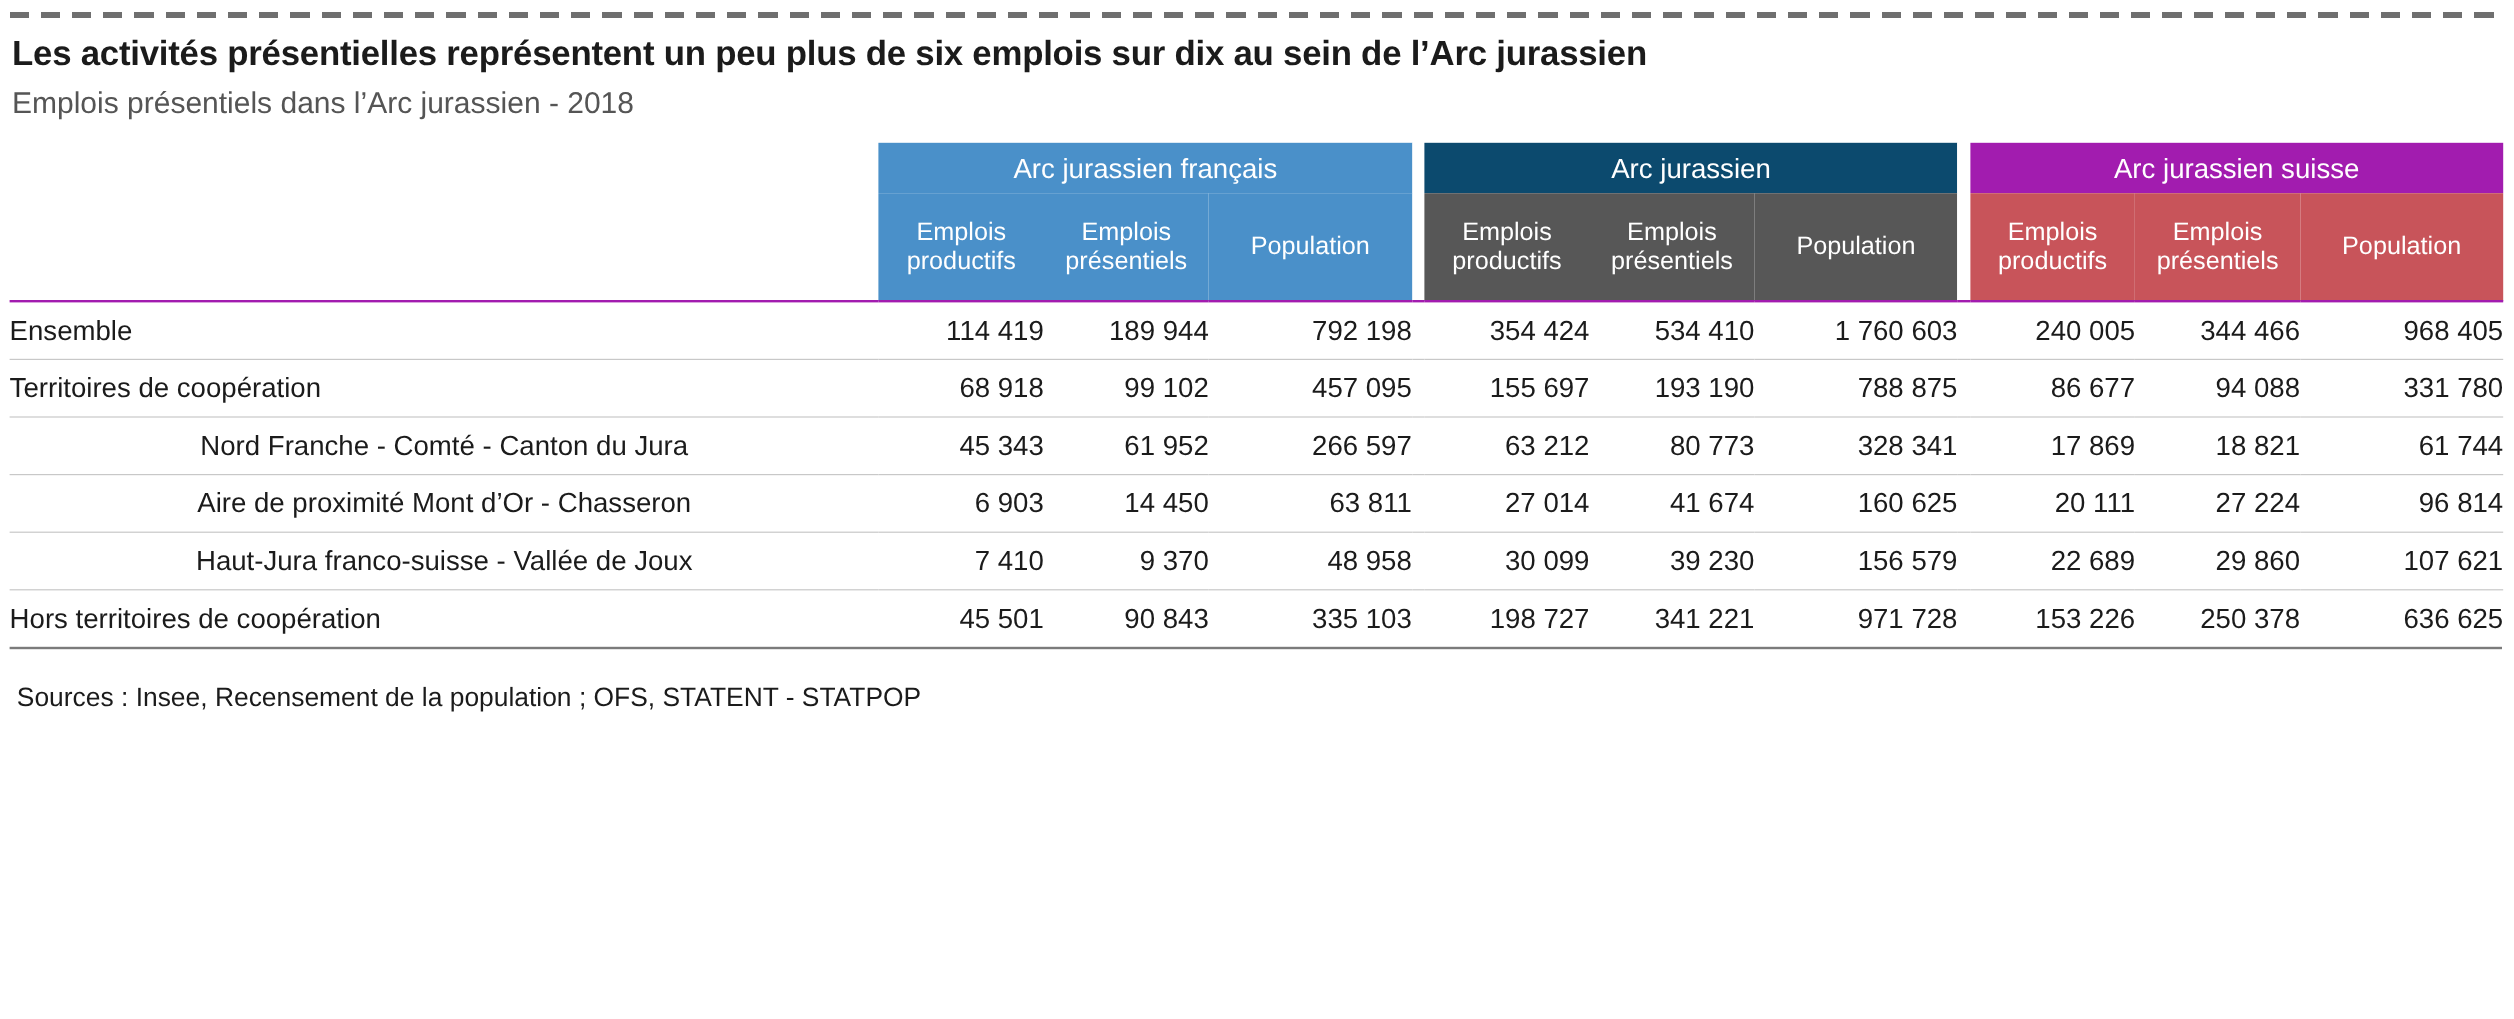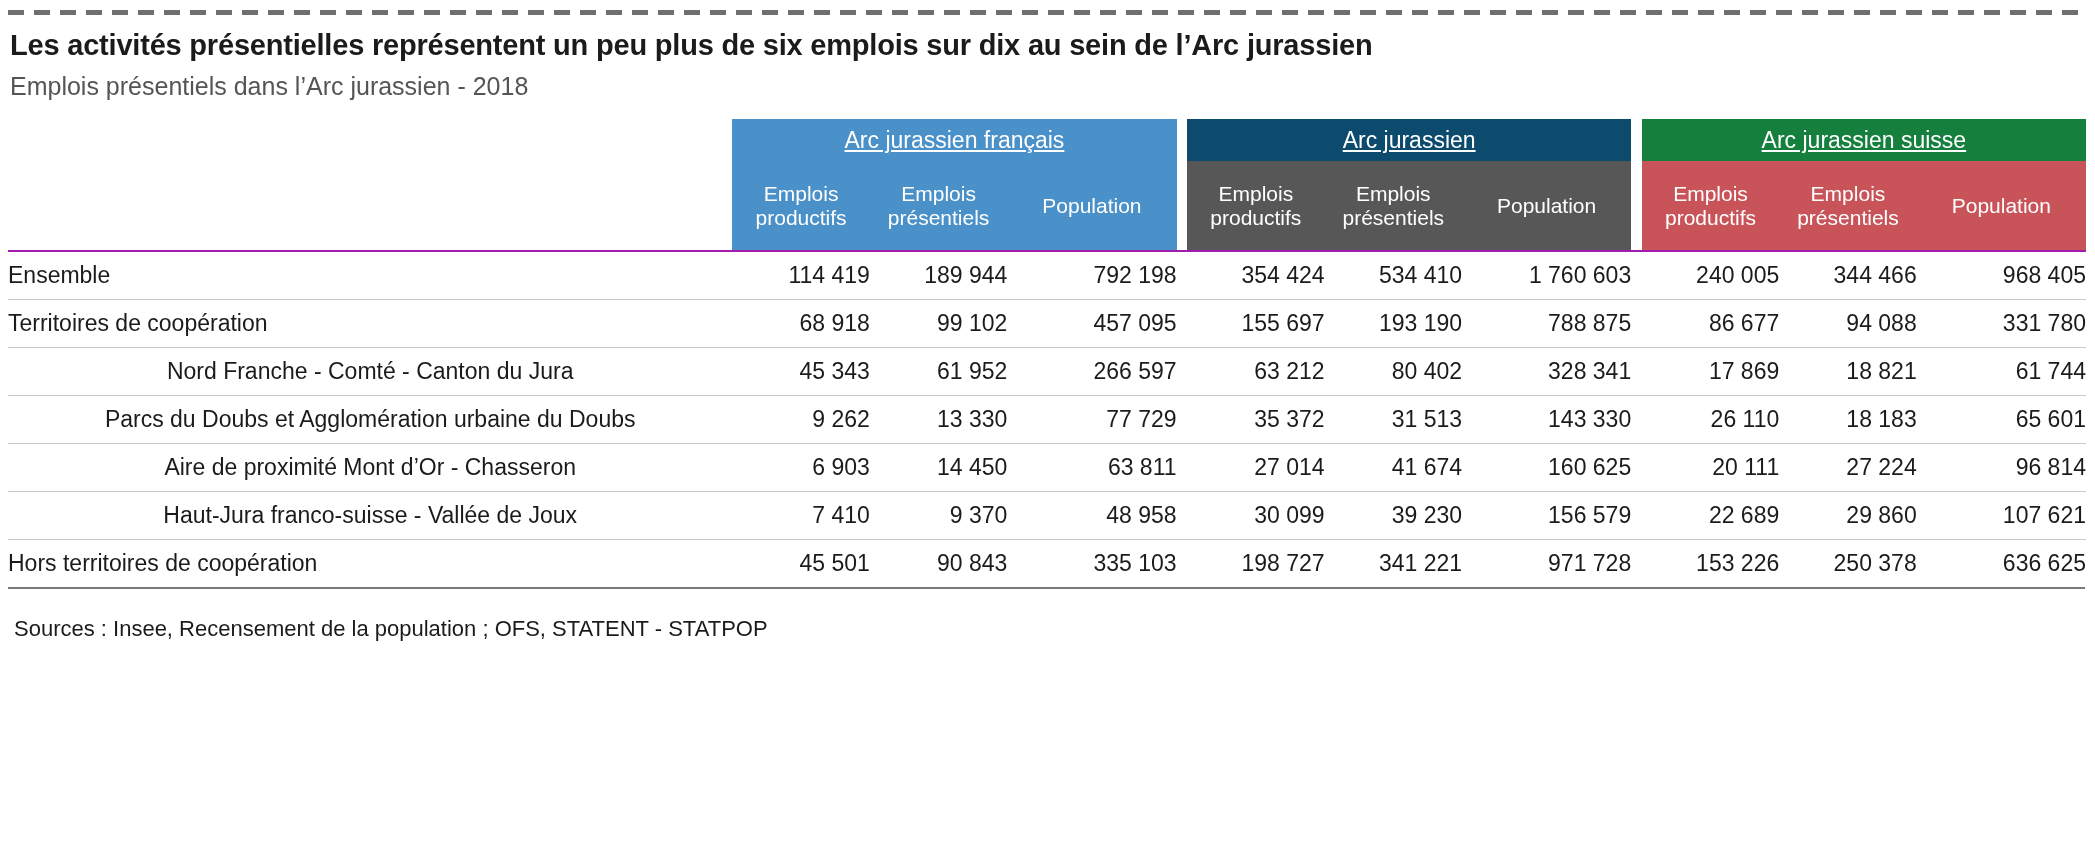"Arc jurassien français" .grp { text-decoration: underline -> none }
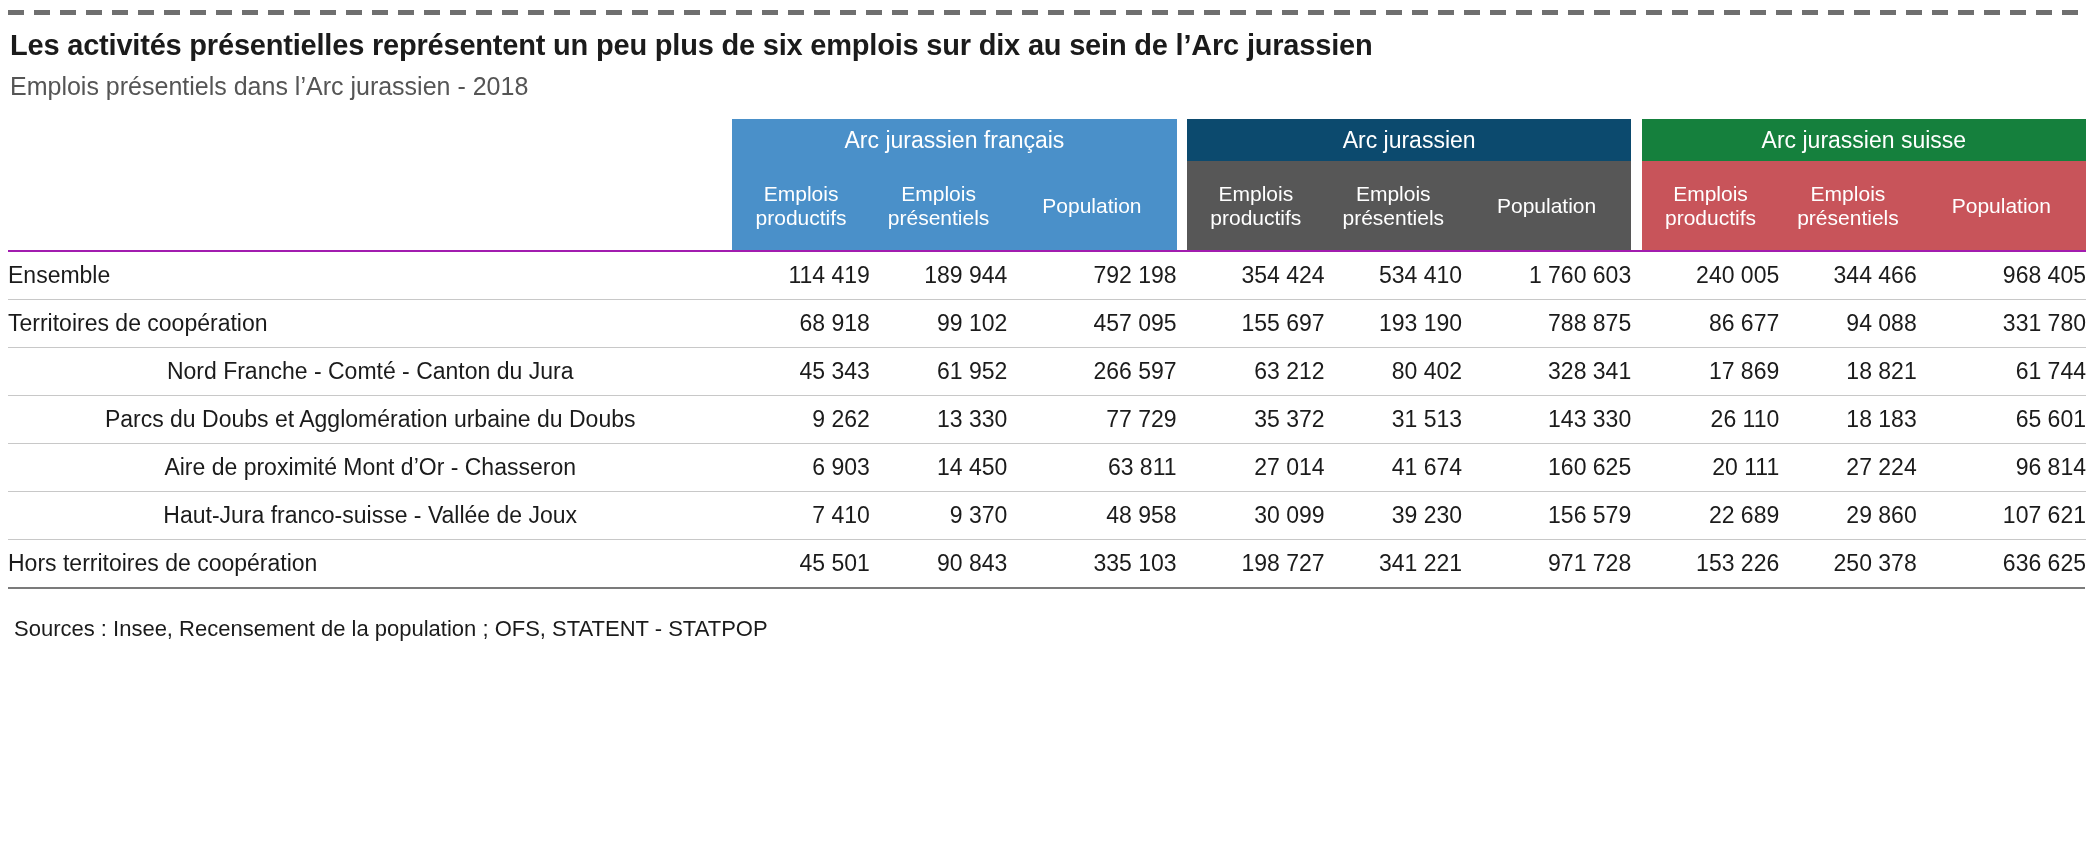"Arc jurassien suisse" .grp-ch { background: #15803d -> #a21caf }
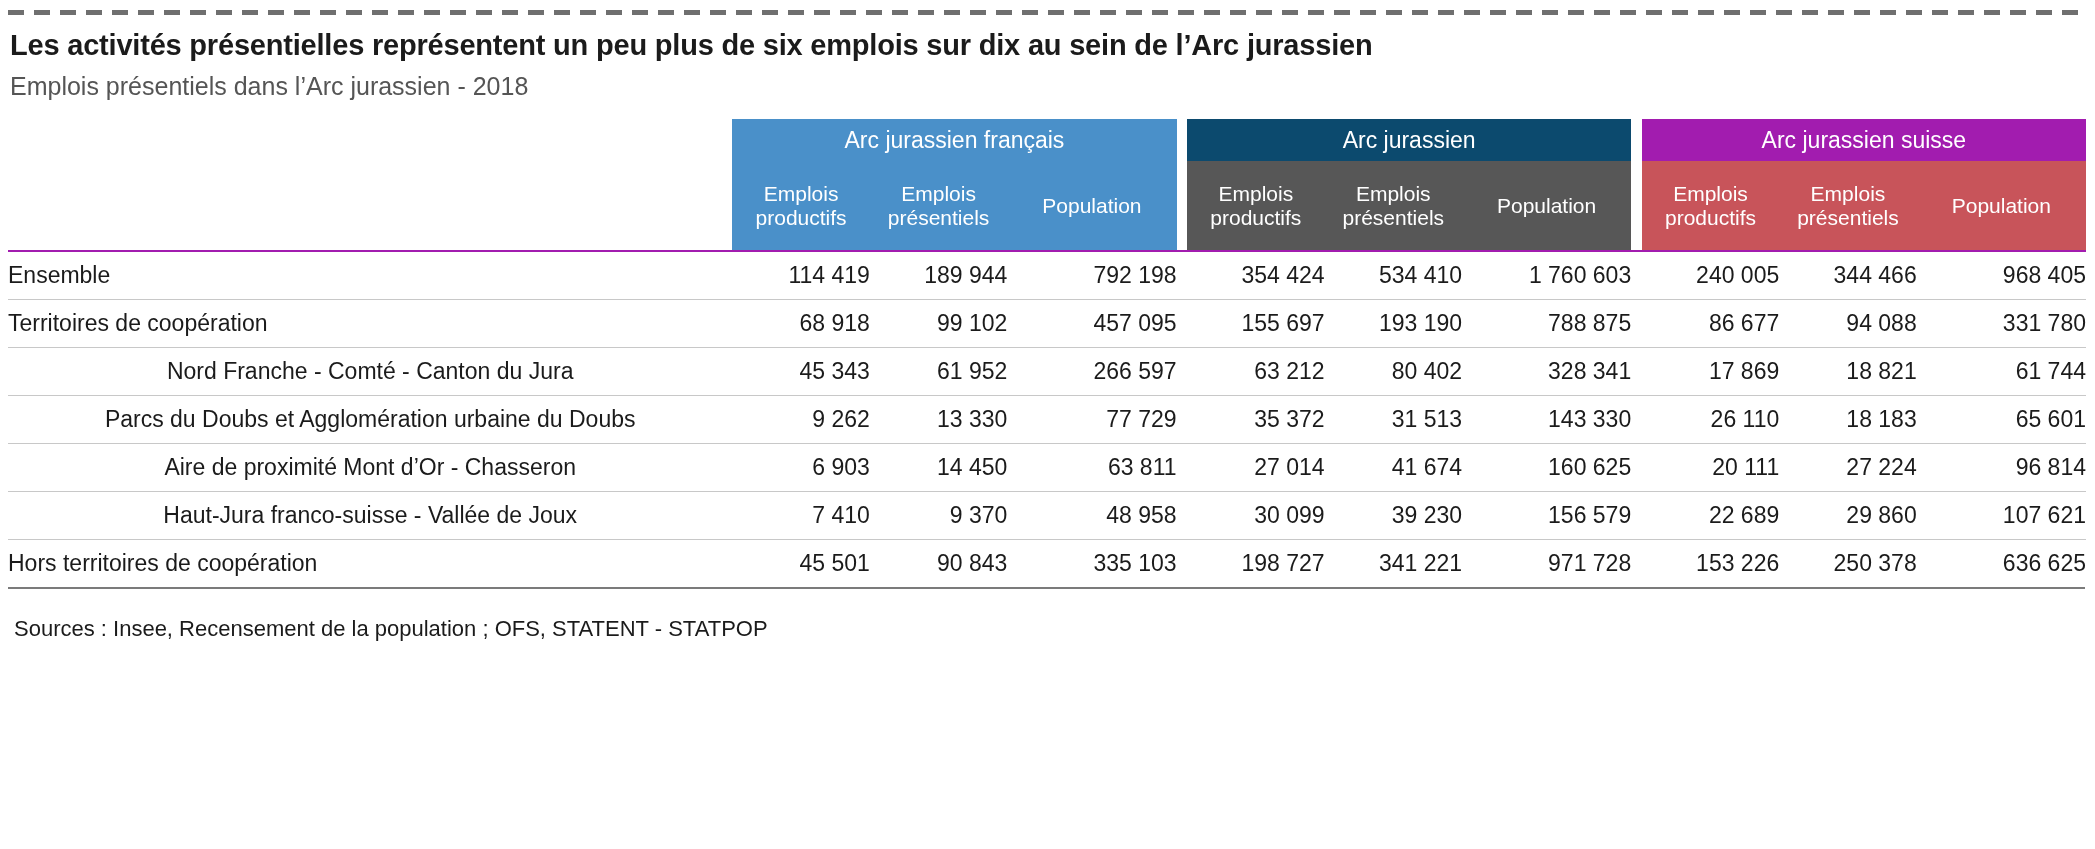"80 402" td.num { text: 80 402 -> 80 773 }
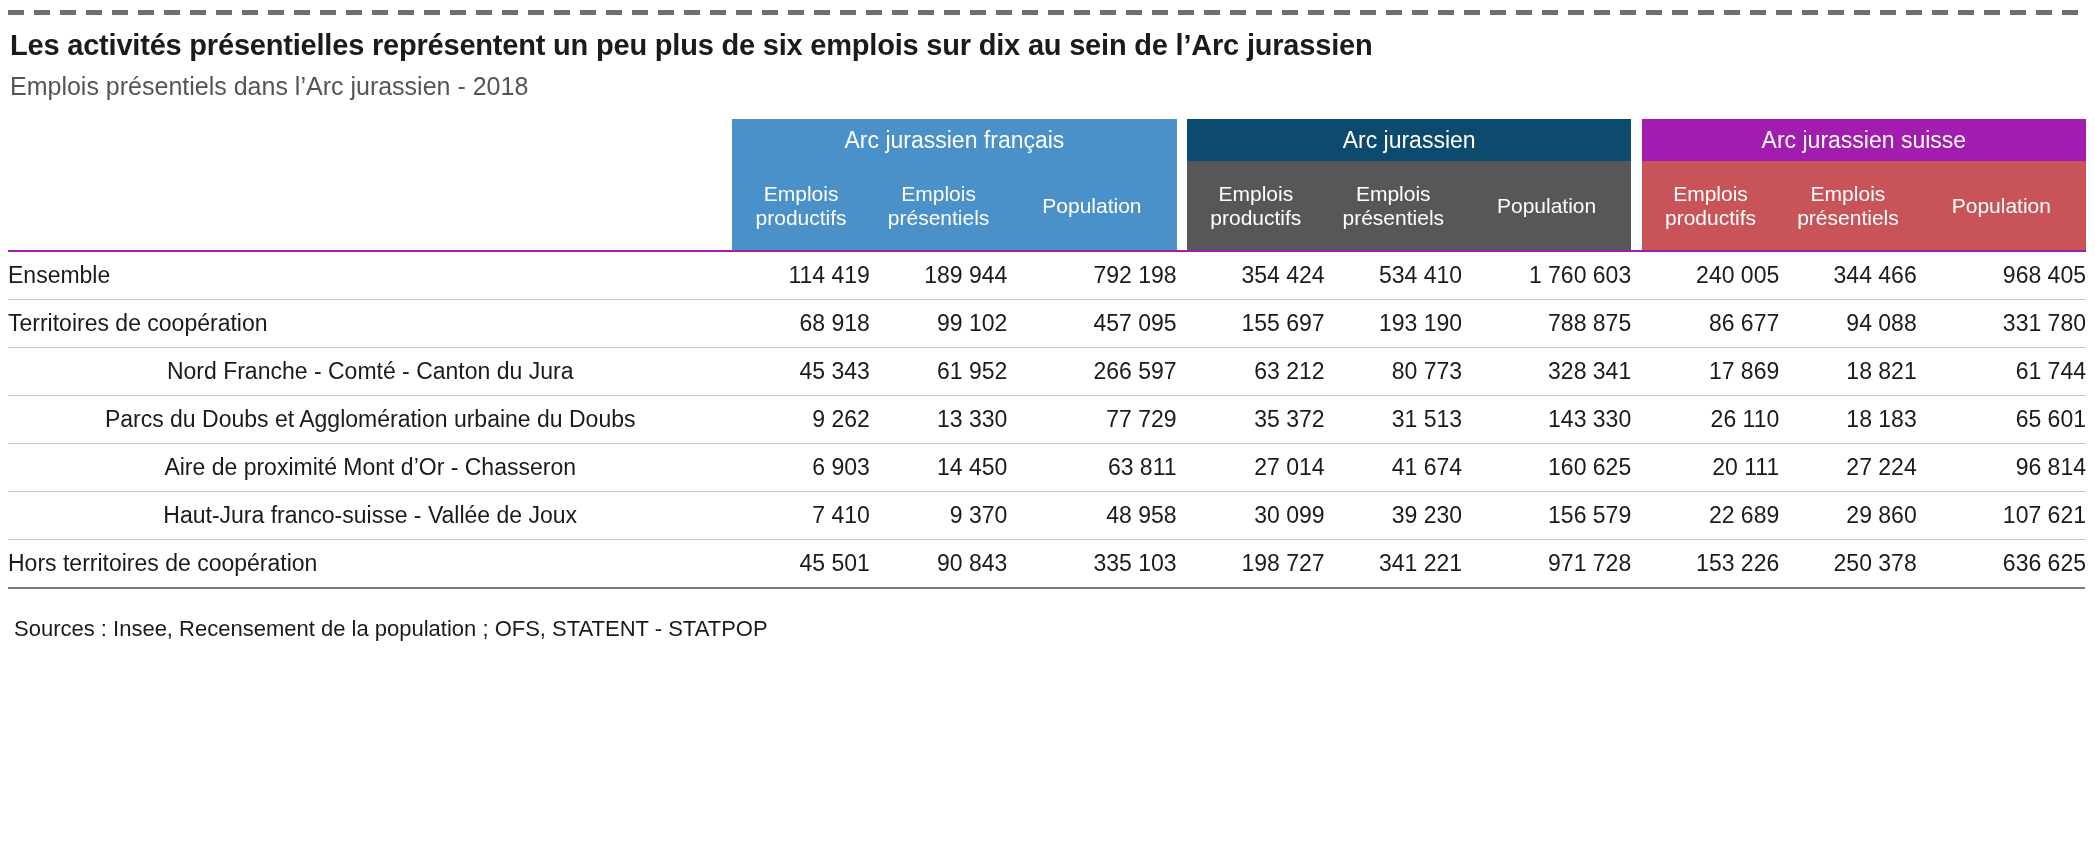"Parcs du Doubs et Agglomération" tr.rowline { html: <tr> <td>Parcs du Doubs et Agglomération urbaine du Doubs</td> <td>9 262</td> <td>13 330</td> <td>77 729</td> <td></td> <td>35 372</td> <td>31 513</td> <td>143 330</td> <td></td> <td>26 110</td> <td>18 183</td> <td>65 601</td> </tr> -> none }
